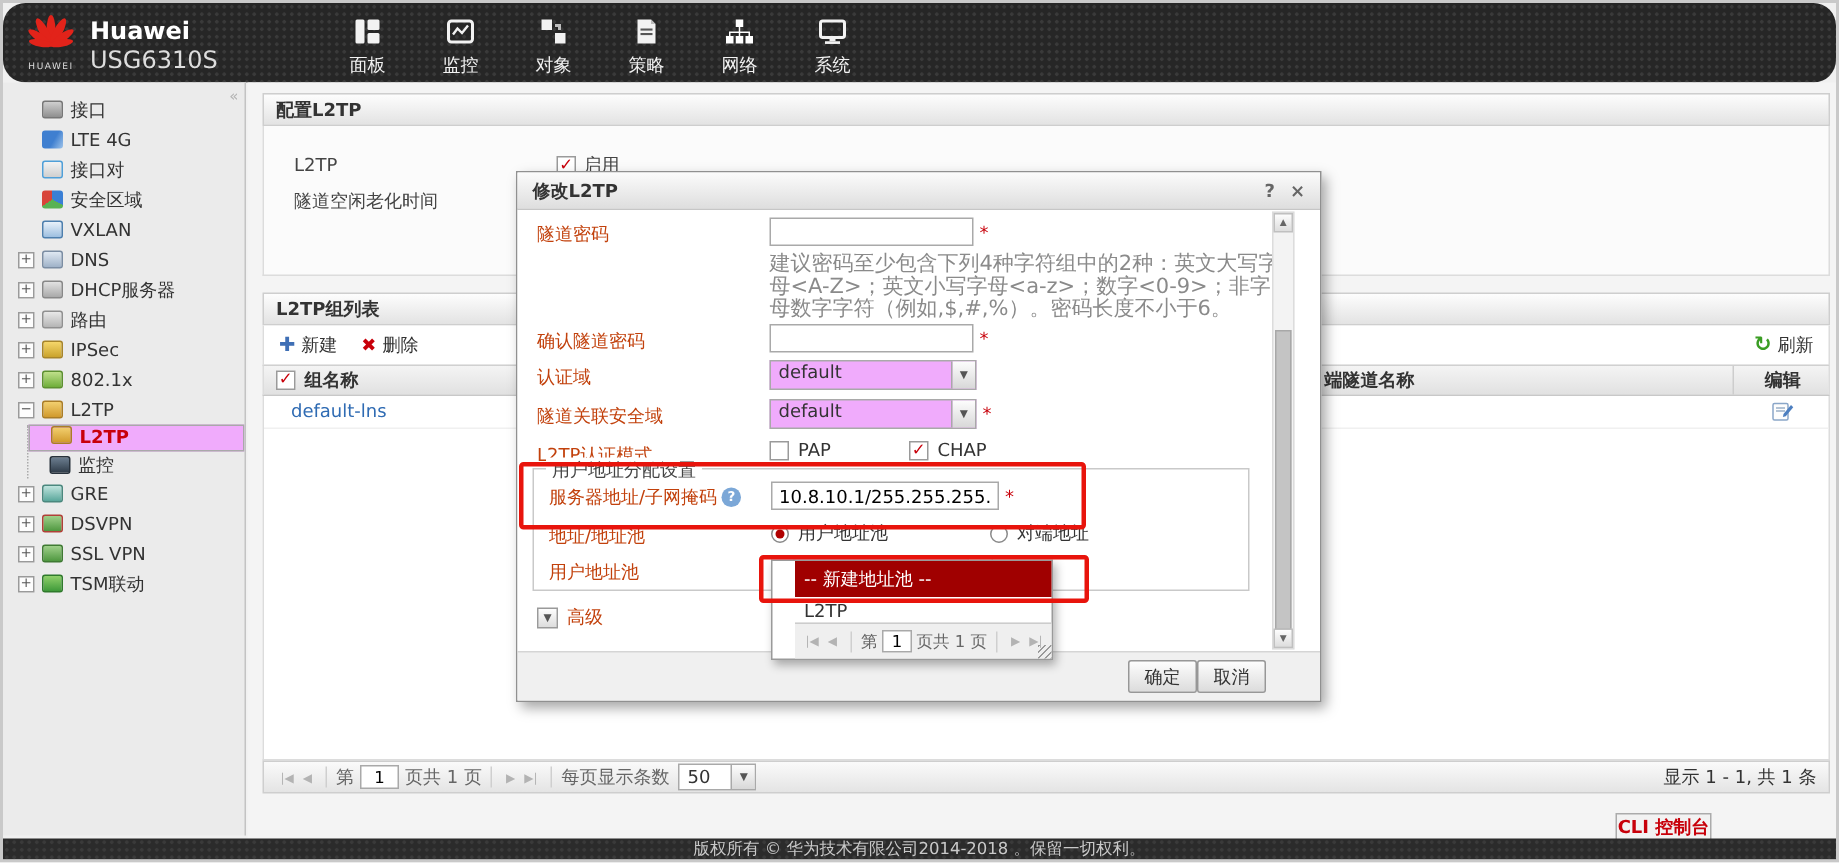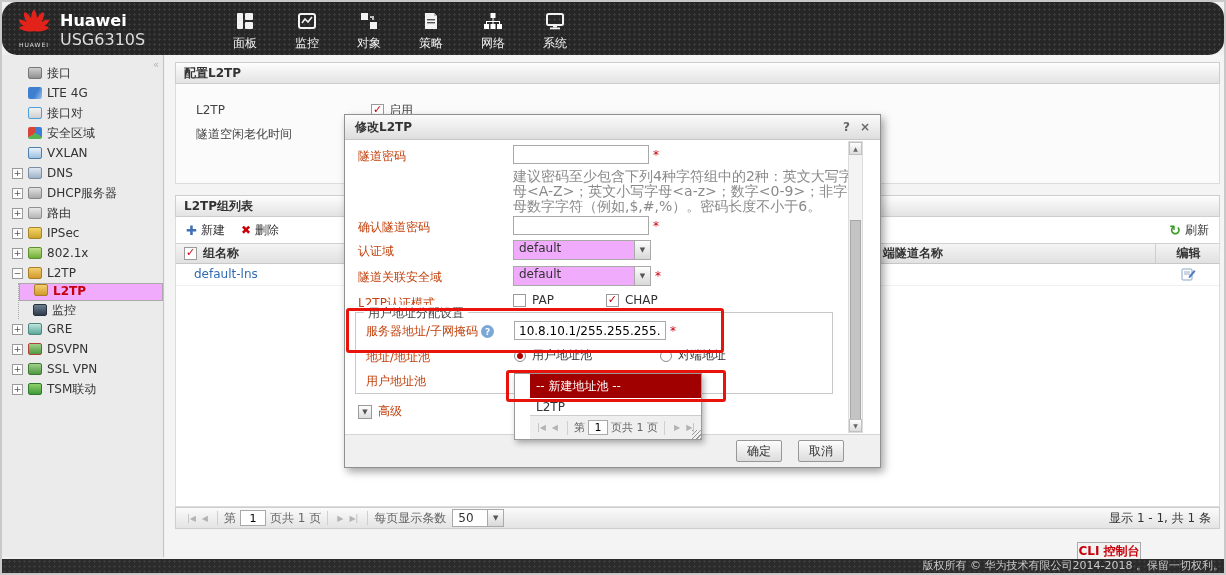"确定" .m-foot { gap: 16px -> none }
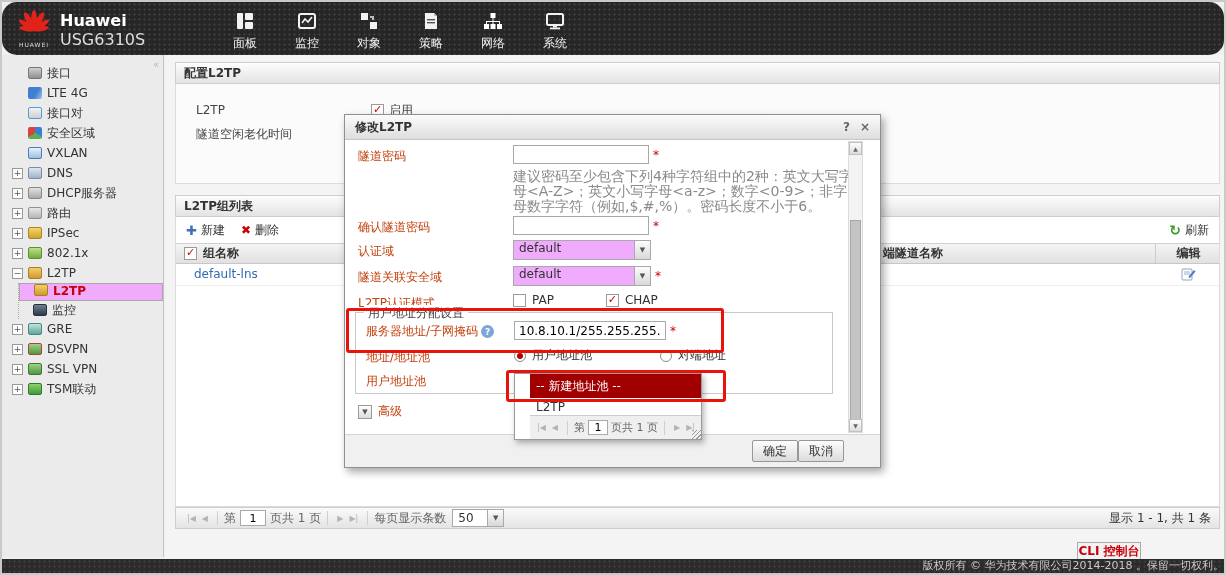"版权所有 © 华为技术有限公司2014-2018 。保留一切权利。" .foot { text-align: right -> center }
